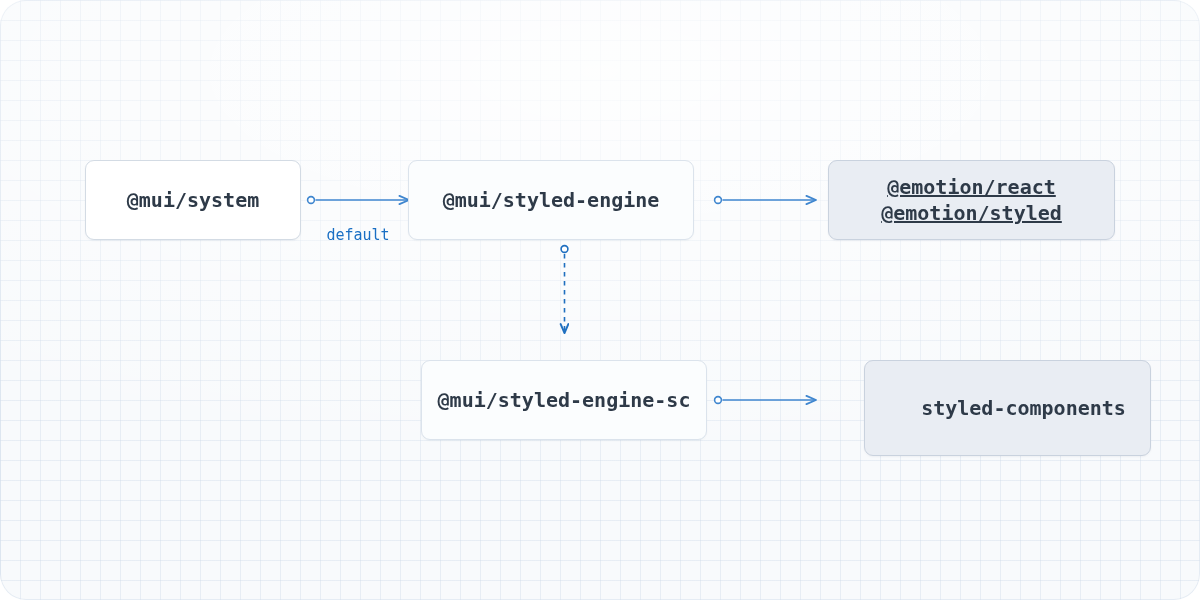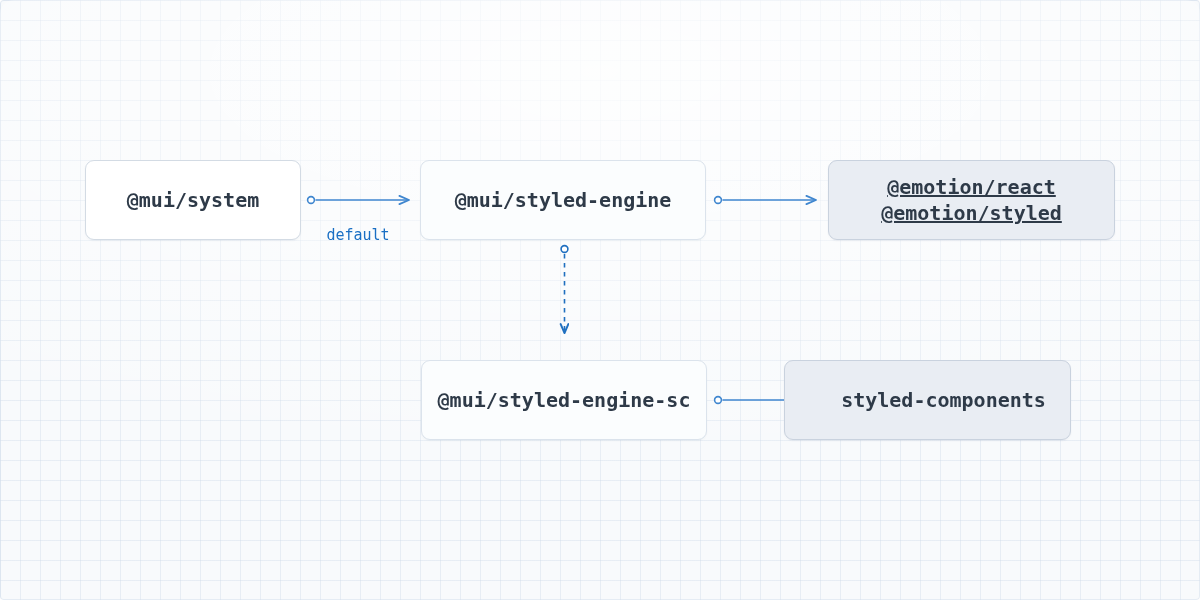"@mui/system" #canvas { border-radius: 4px -> 26px }
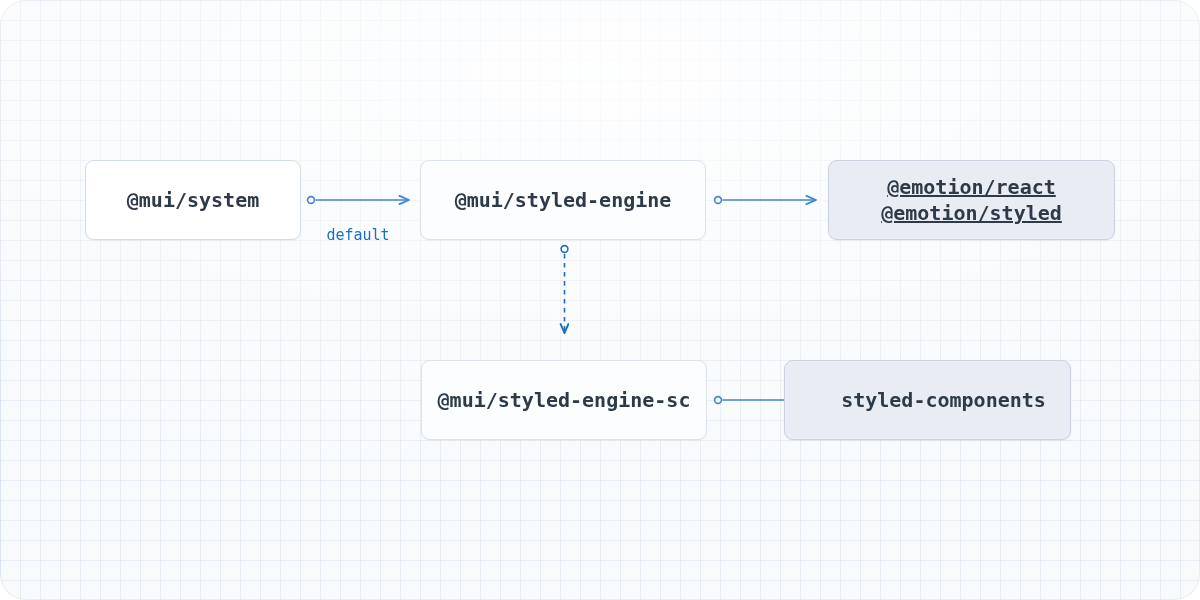"@mui/styled-engine" #n_engine { left: 420px -> 408px }
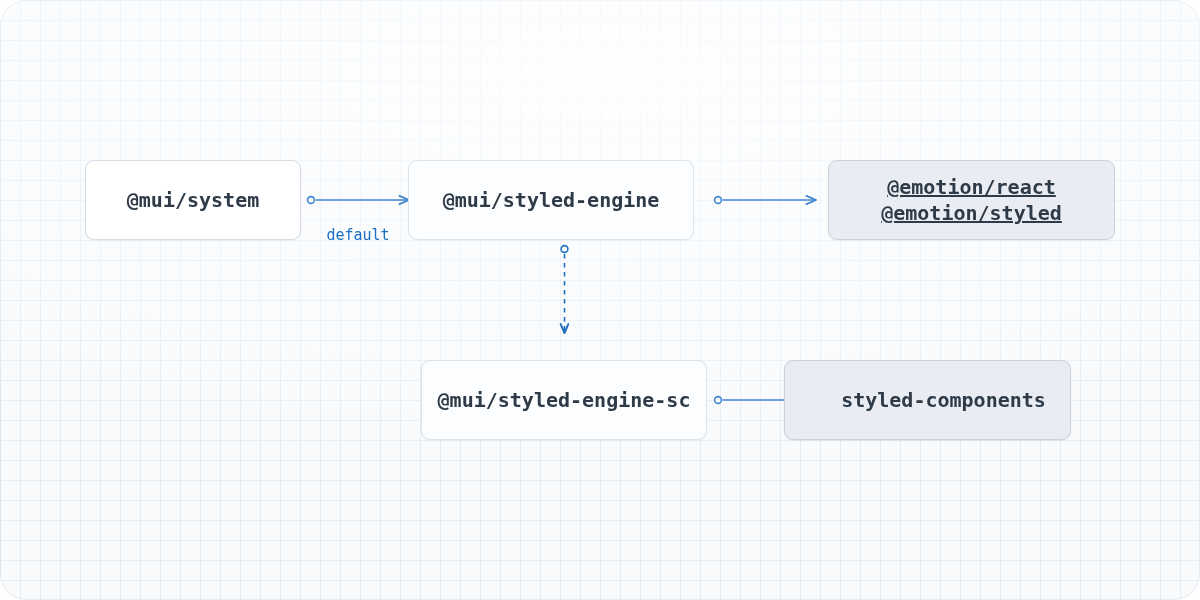"styled-components" #n_sc { height: 80px -> 96px; left: 784px -> 864px }
